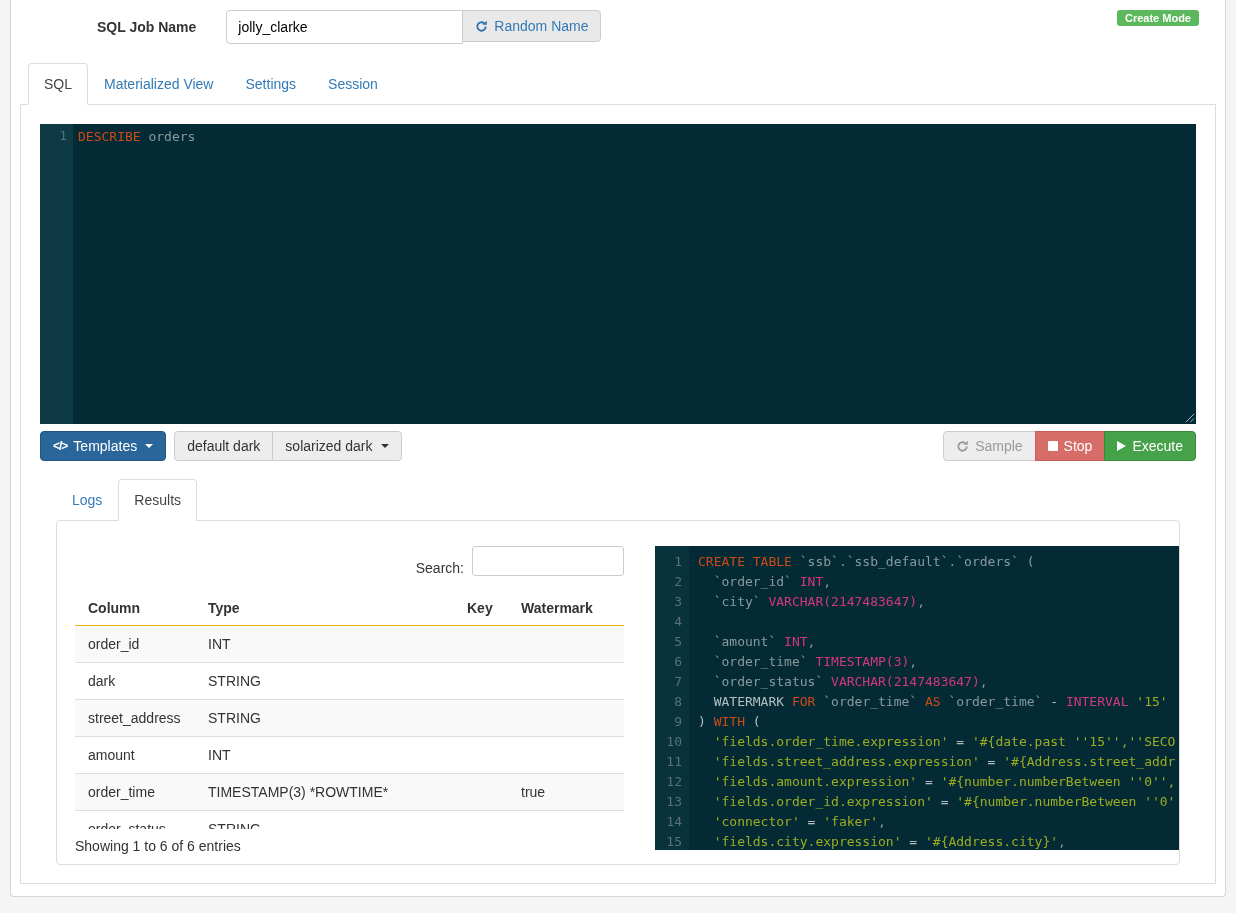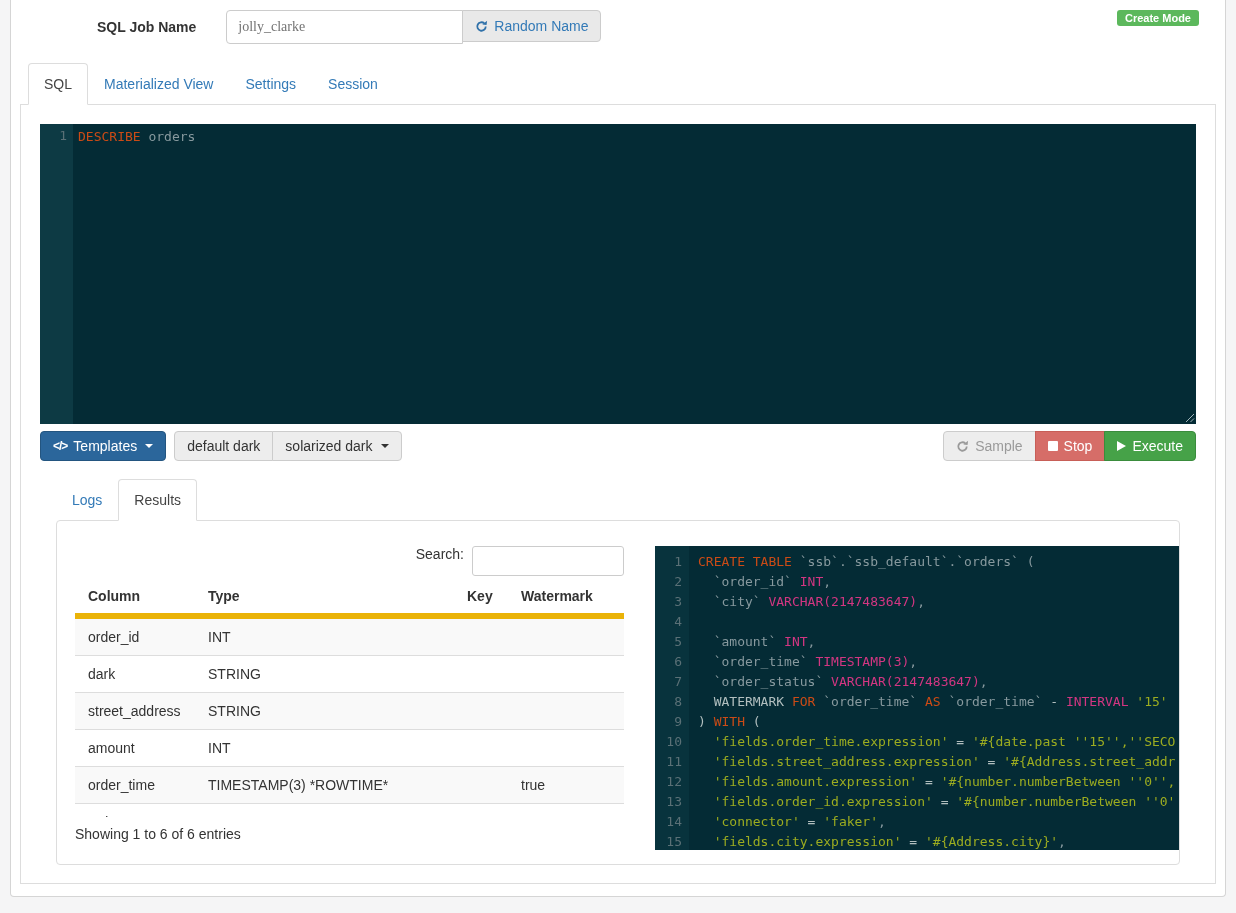"jolly_clarke" .job-input { color: #737373 -> #000000; font-family: Liberation Serif, serif -> Liberation Sans, sans-serif }
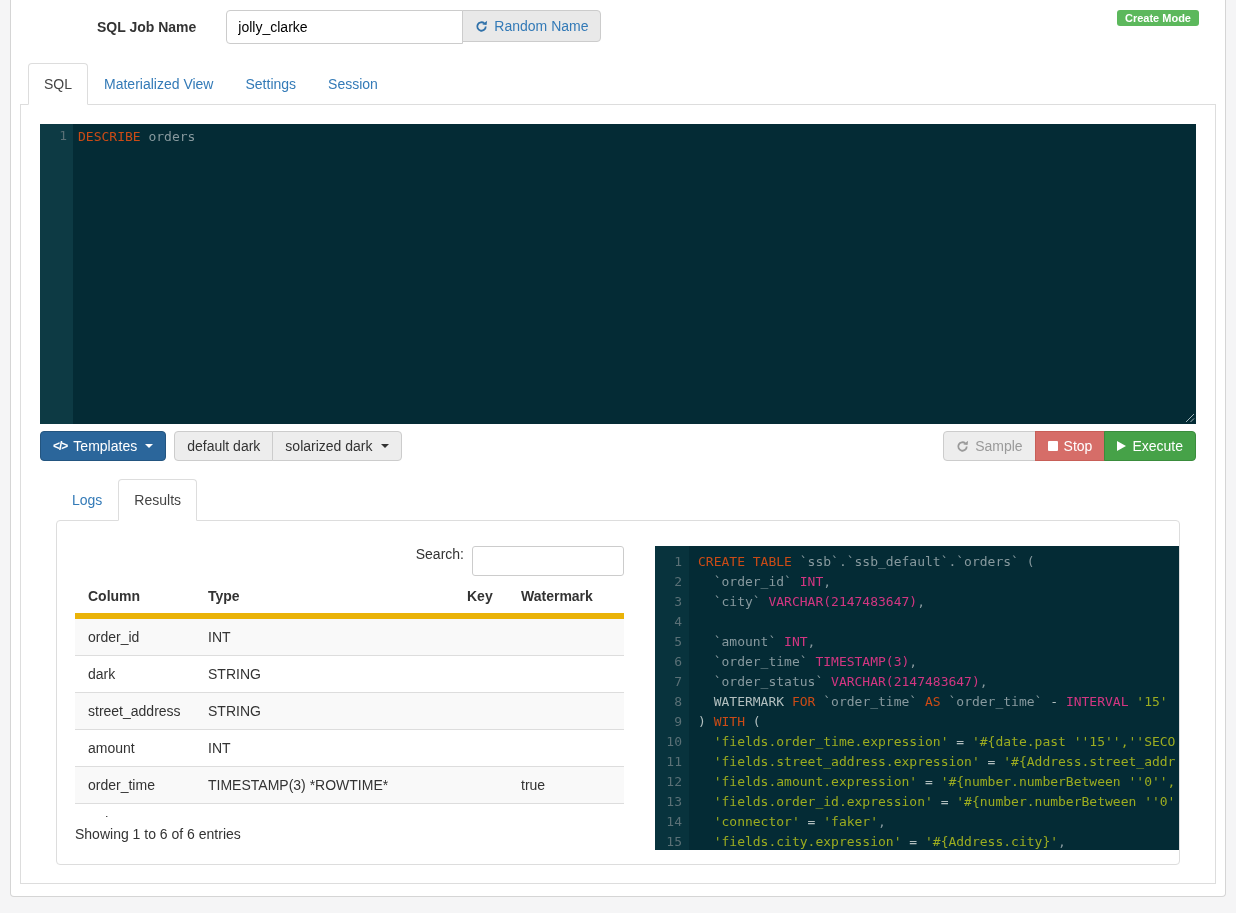"Search:" .search-row { align-items: flex-start -> flex-end; margin-bottom: 4px -> 16px }
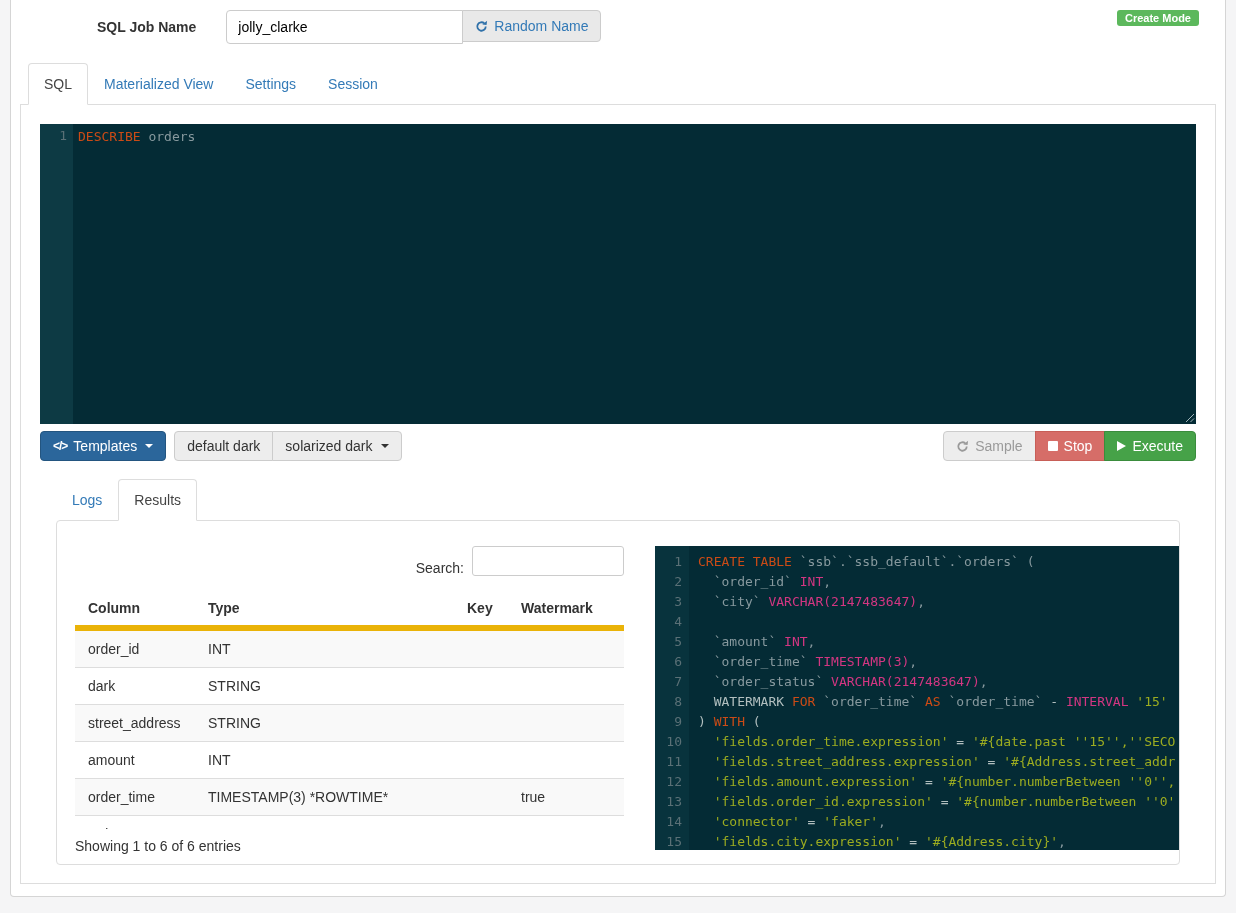"Column" table.results th { border-bottom: 6px solid #eab308 -> 1px solid #eab308 }
